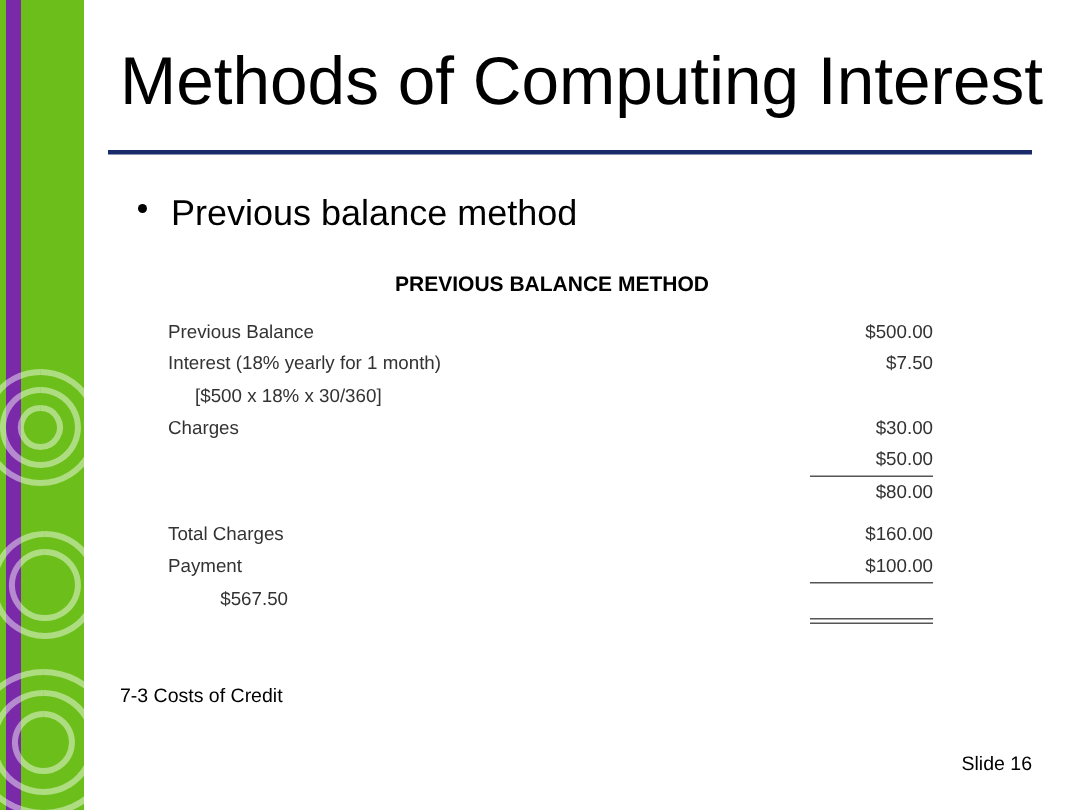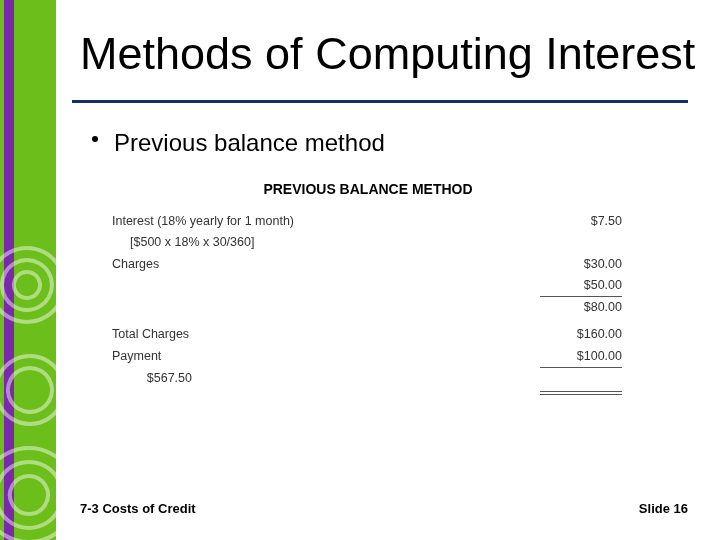"Previous Balance" div.tbl-row { html: none -> <div> <div>Previous Balance</div> <div>$500.00</div> </div> }
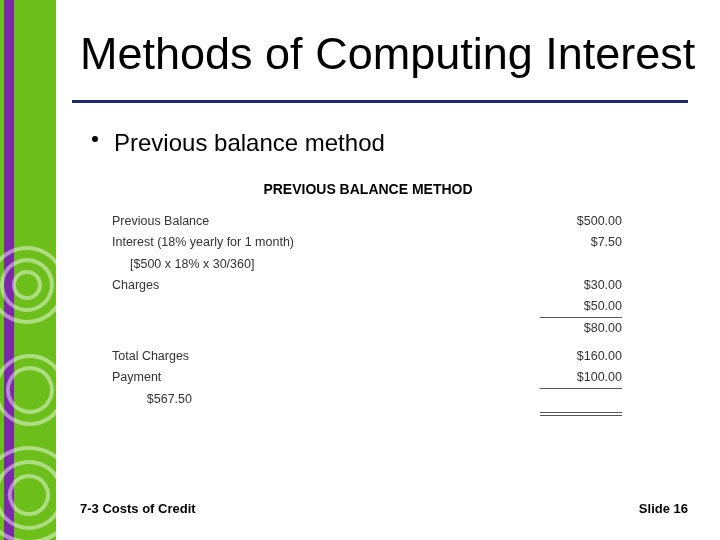"7-3 Costs of Credit" .footer { font-weight: bold -> normal }
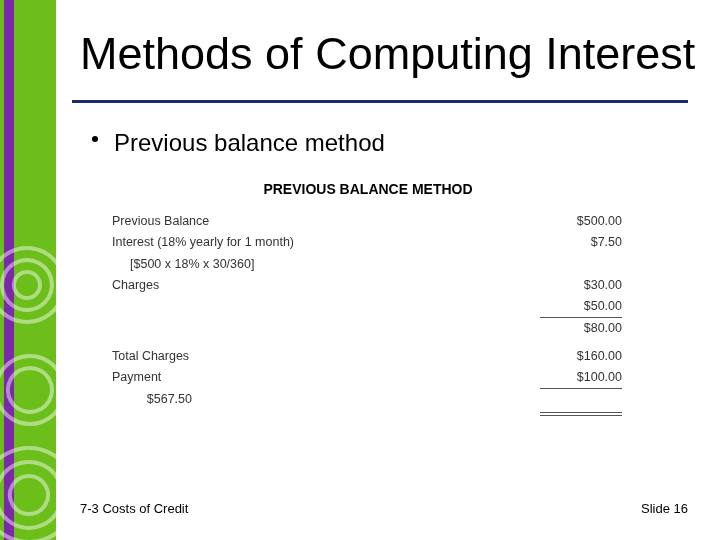"Slide 16" .footer .right { margin-top: none -> 45px }
